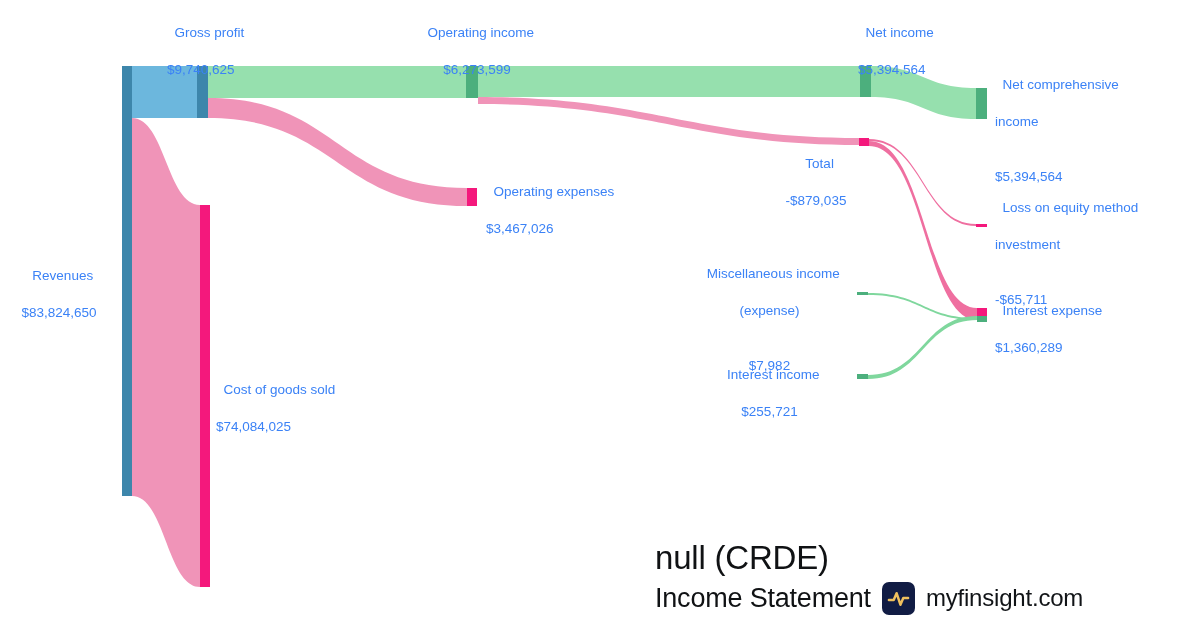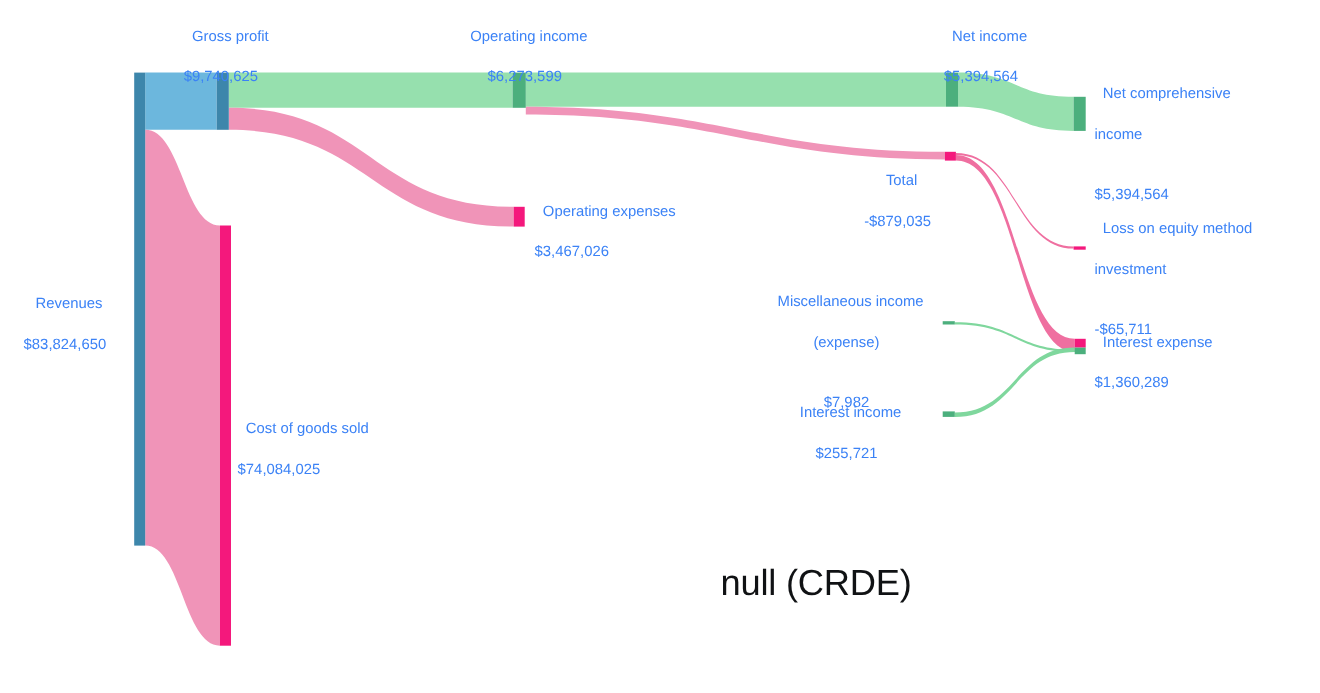"null (CRDE)" #footer { top: 510px -> 538px }
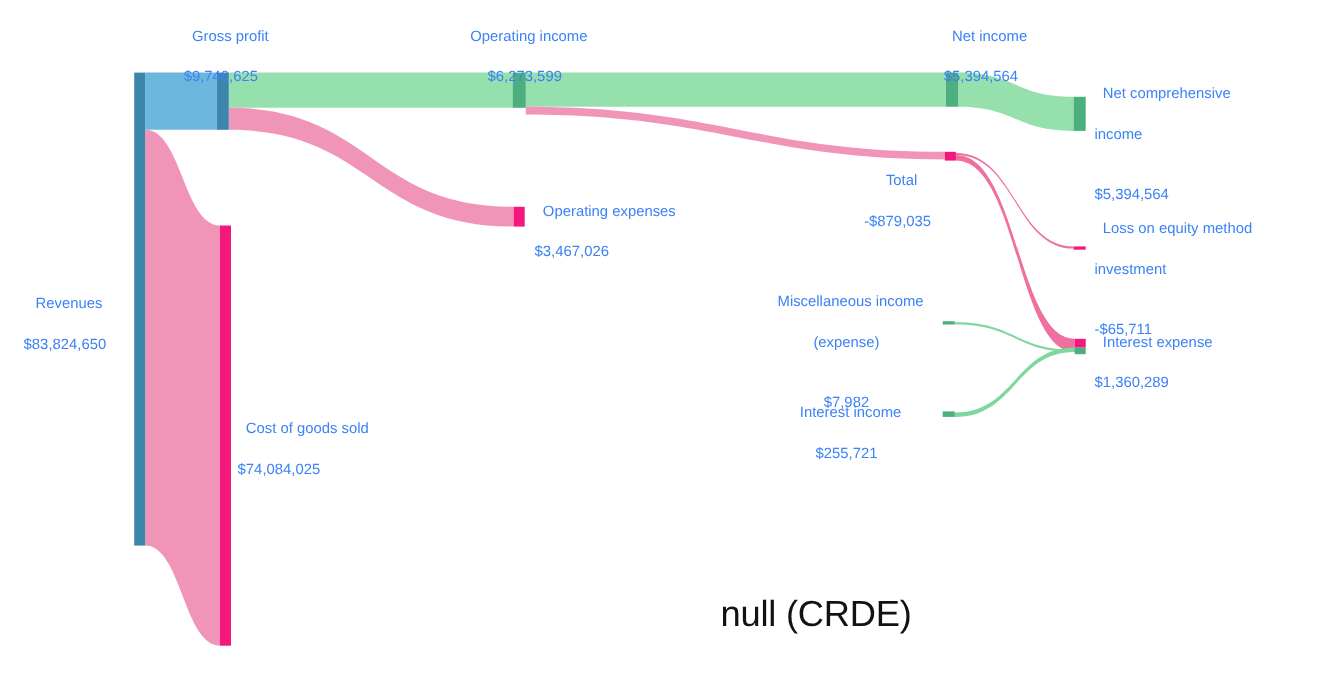"Income Statement" div { html: none -> <div> <div>Income Statement</div> <div> <svg> <polyline></polyline> </svg> </div> <div>myfinsight.com</div> </div> }
